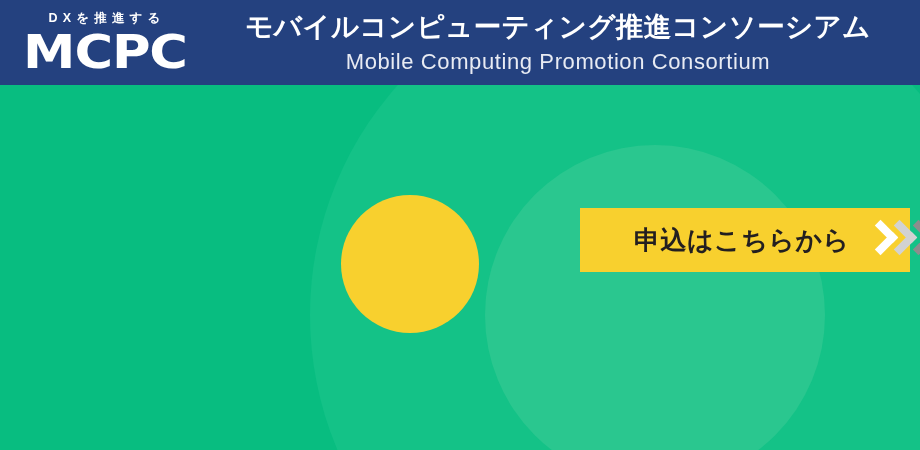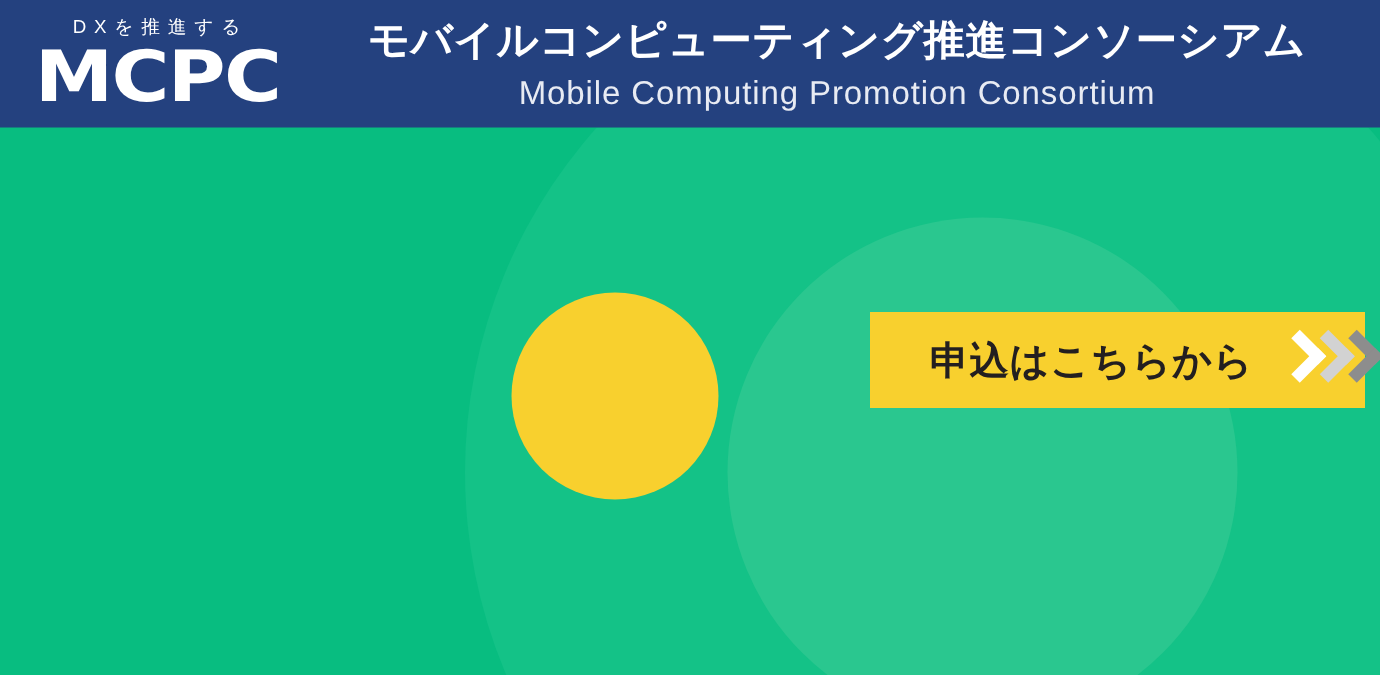"DXを推進する" .logo-tagline { font-weight: 400 -> 700 }
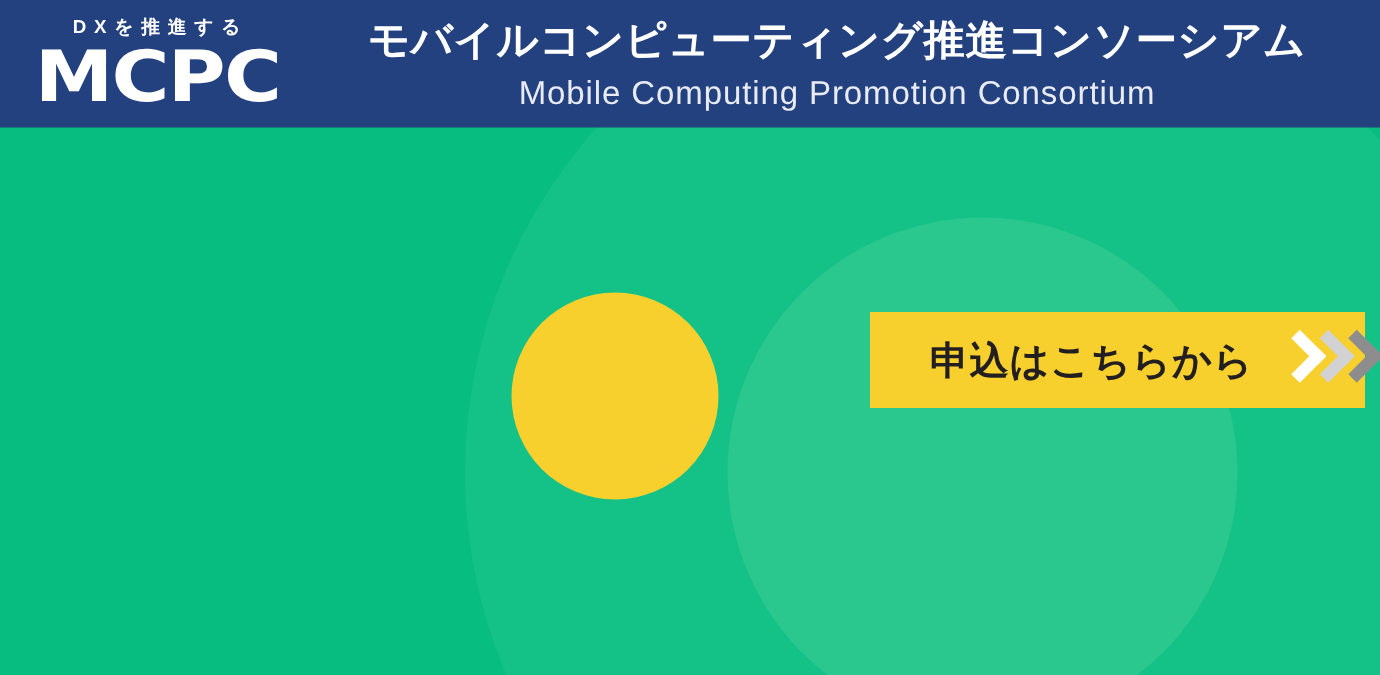"申込はこちらから" .cta-button { padding: 0 -> 14px }
